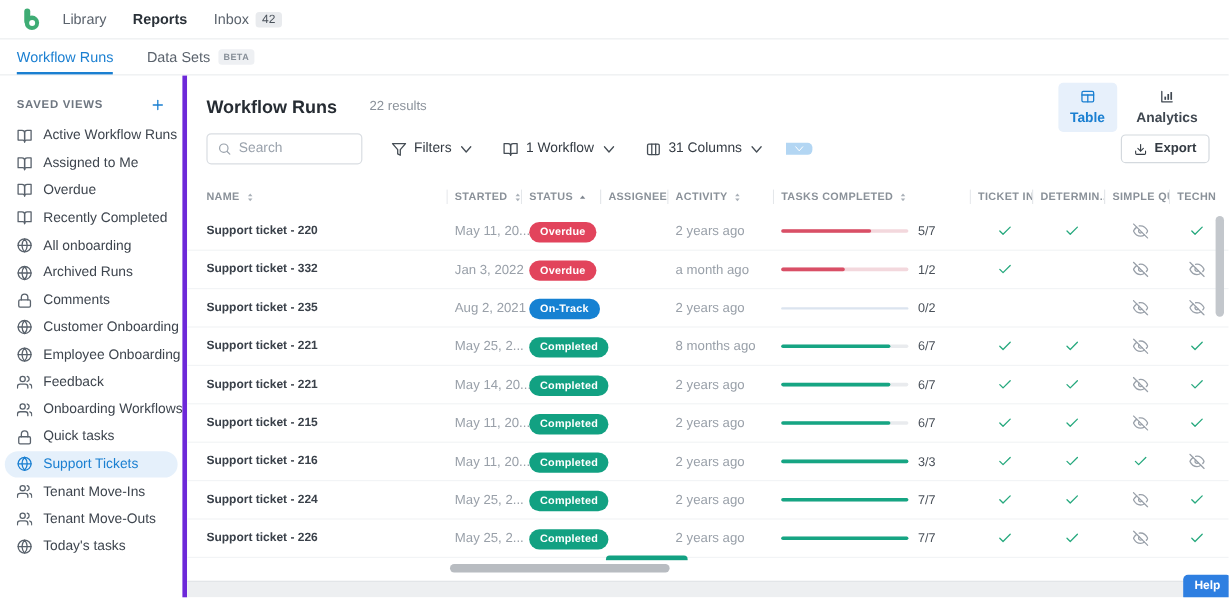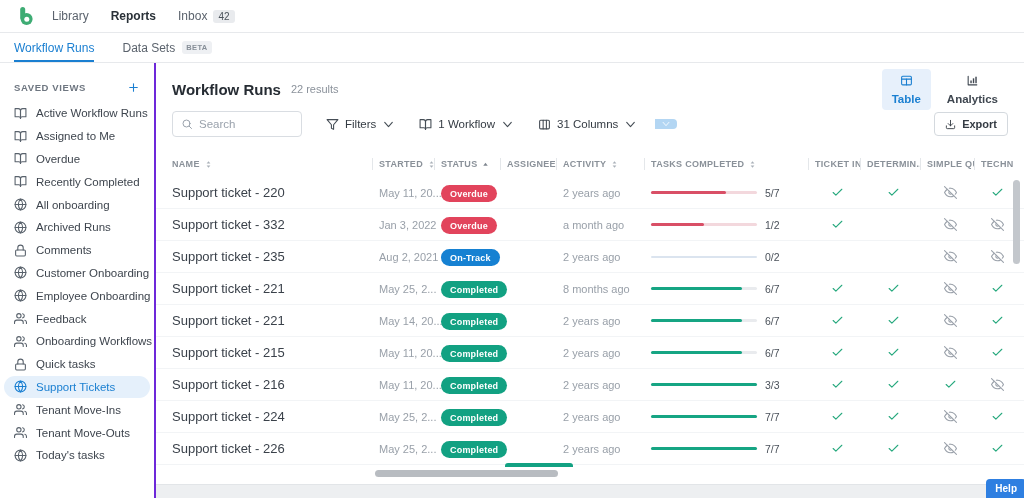"SAVED VIEWS" .sidebar { border-right: 2px solid #6d28d9 -> 4px solid #6d28d9 }
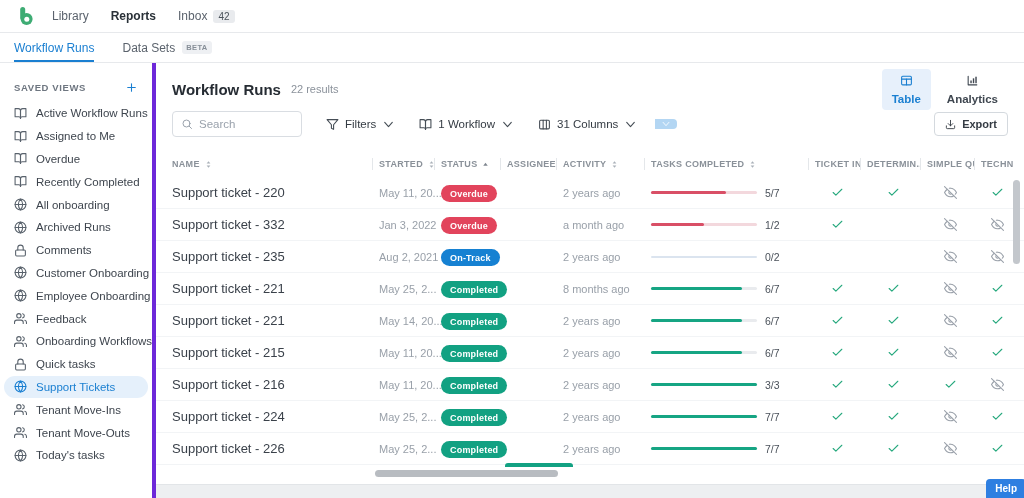"22 results" .results { margin-left: 10px -> 27px }
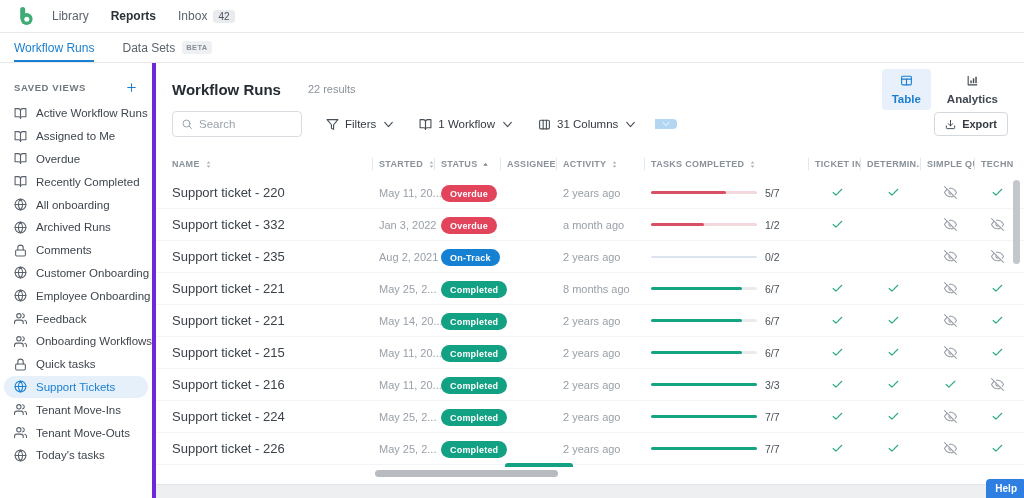"Support ticket - 220" .cell-name { font-size: 13px -> 10px; font-weight: 400 -> 700 }
